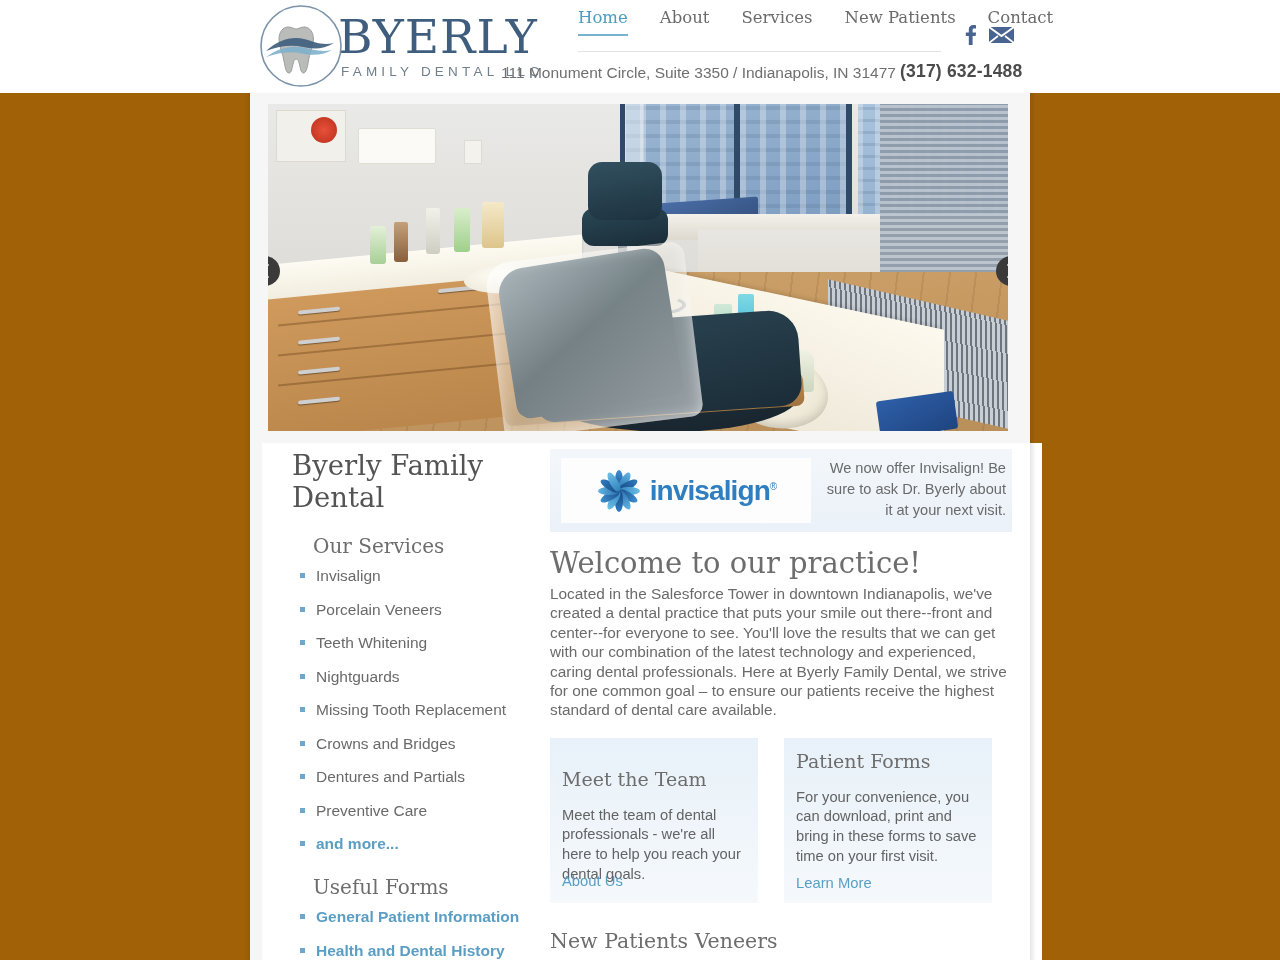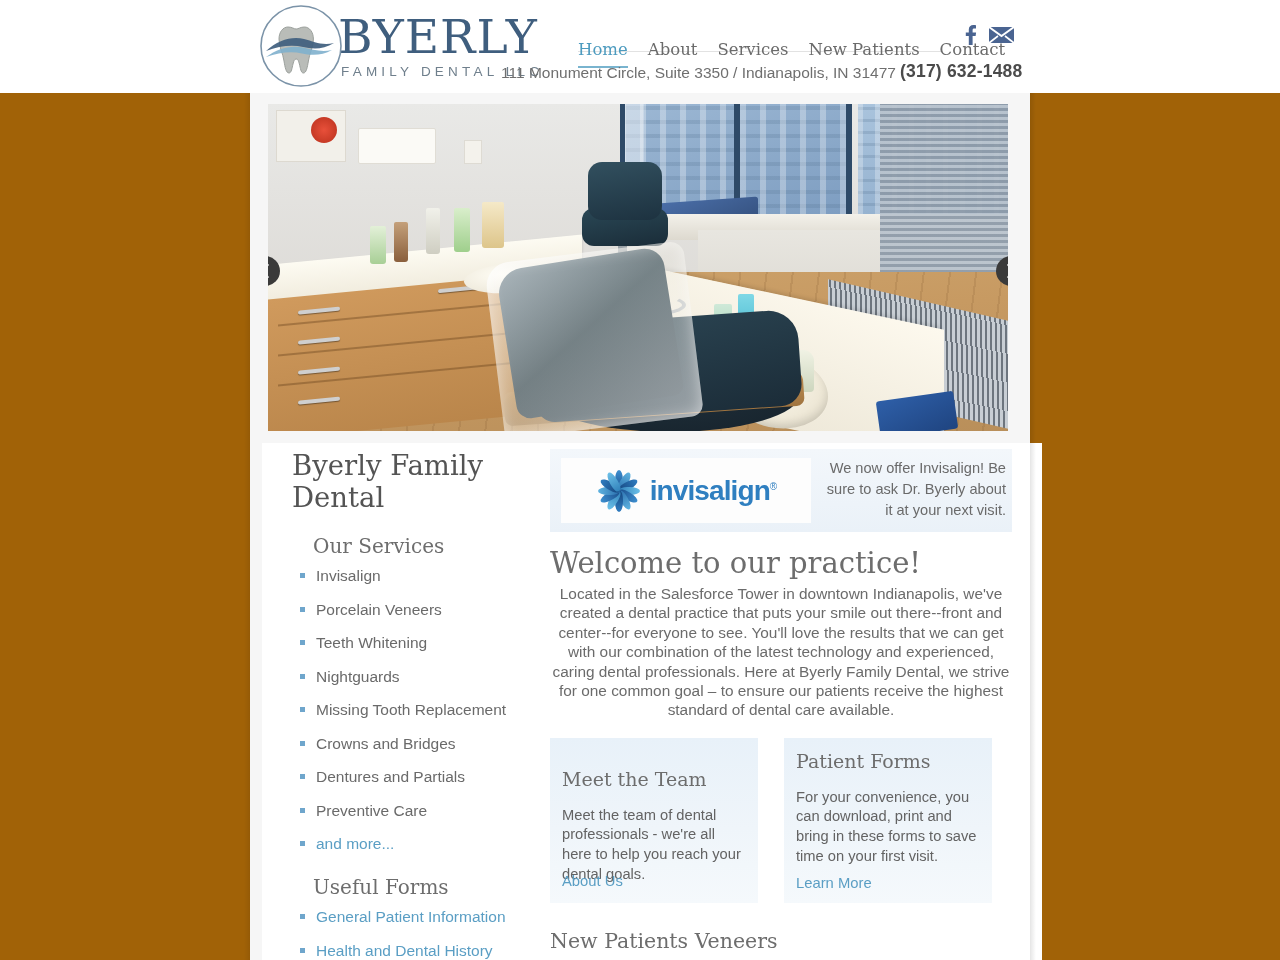"Home" .nav { gap: 20px -> 32px; top: 40px -> 8px }
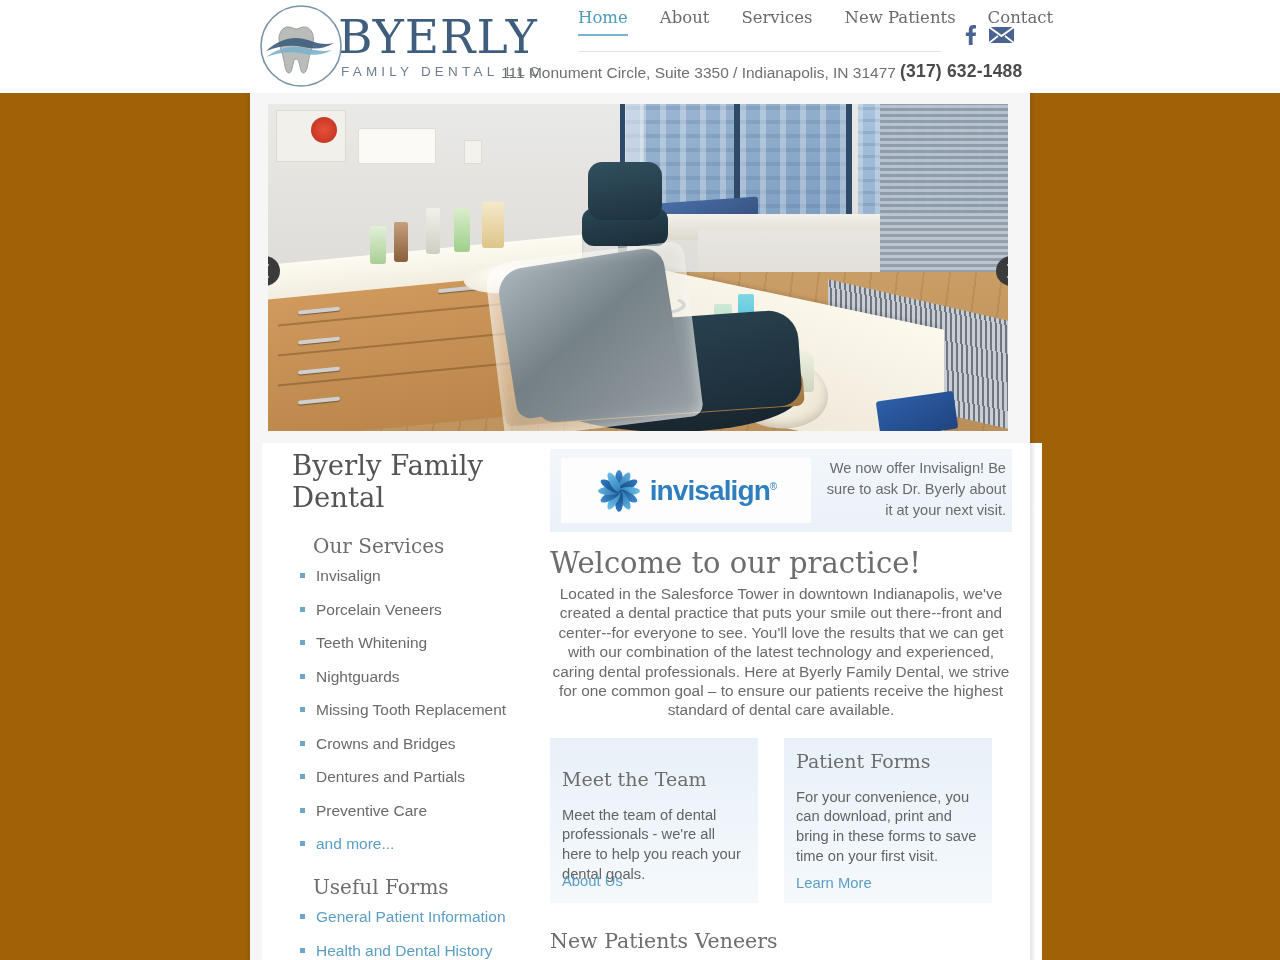"Located in the Salesforce Tower" .para { text-align: center -> none }
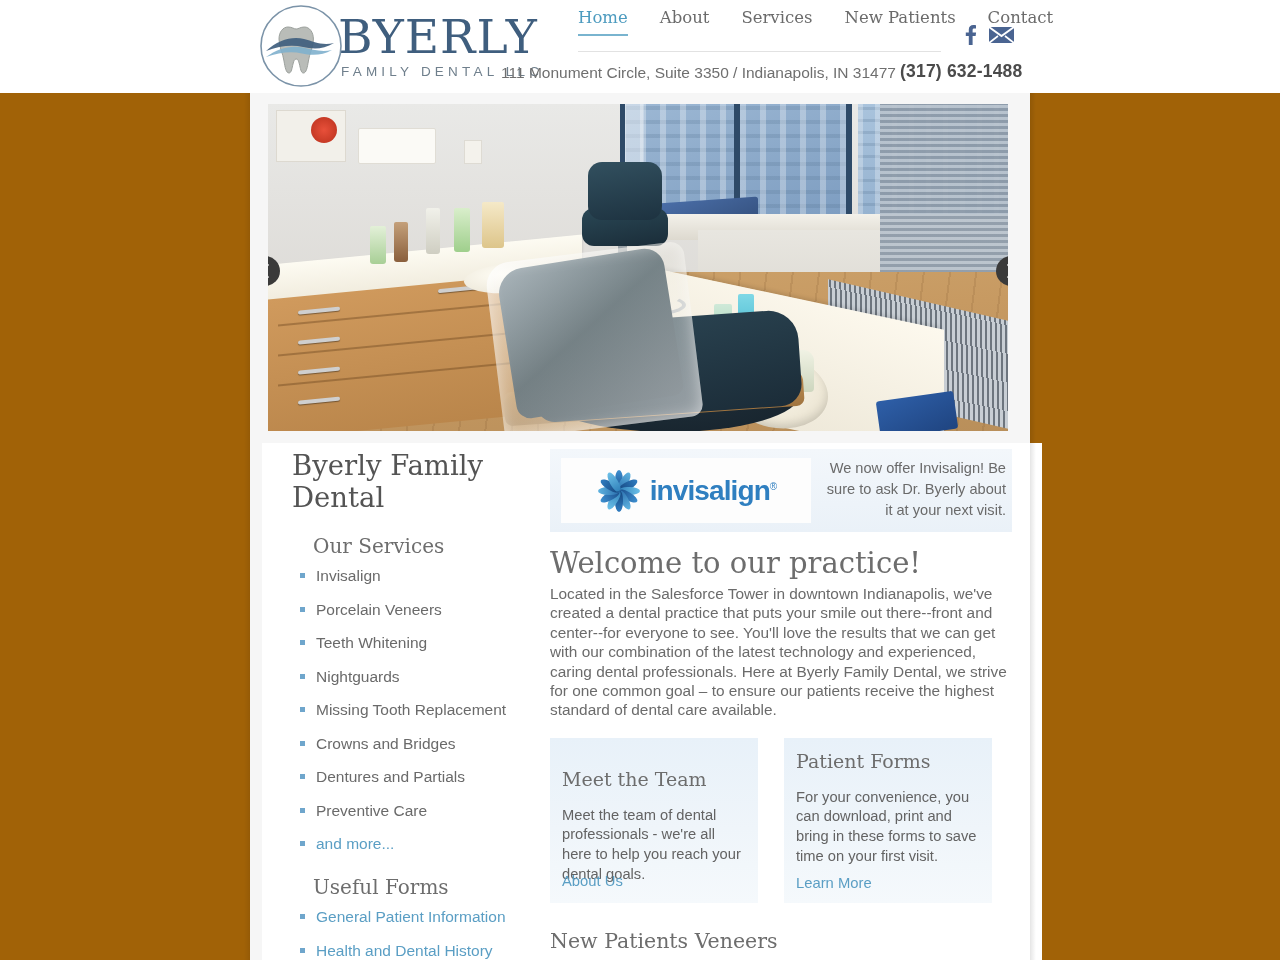"and more..." .side-list li.link span { font-weight: none -> bold }
